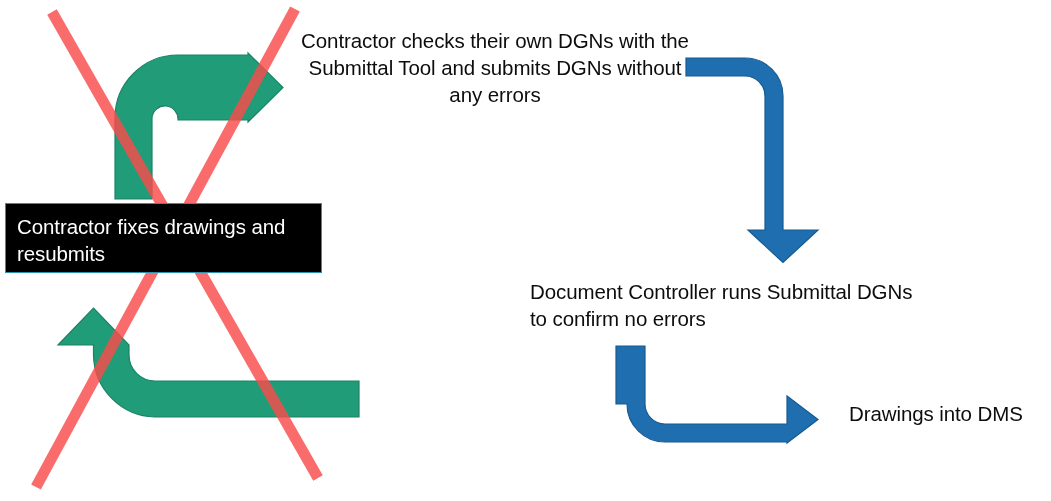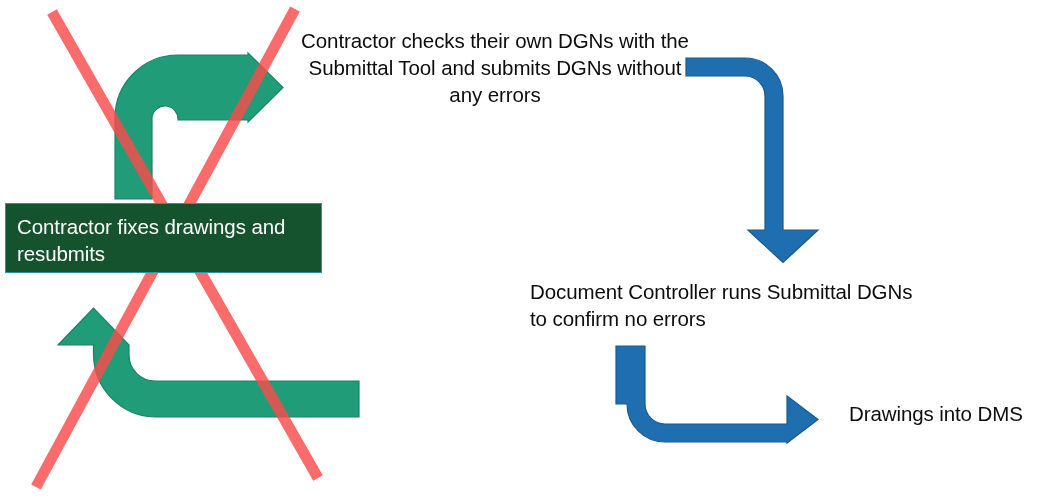"Contractor fixes drawings and resubmits" #box-contractor-fixes { background: #14532d -> #000000 }
